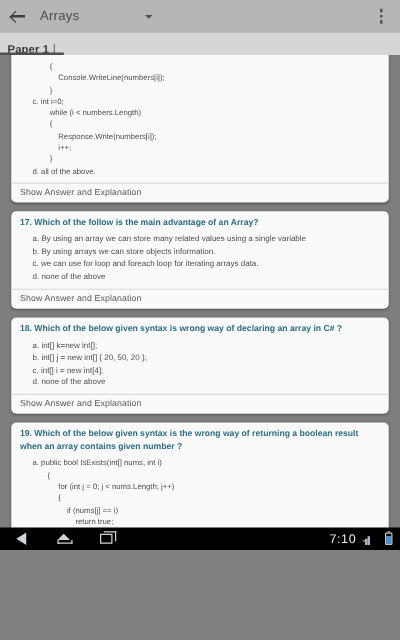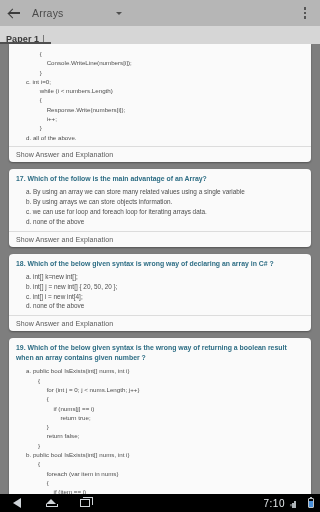"Arrays" #app { height: 512px -> 440px }
